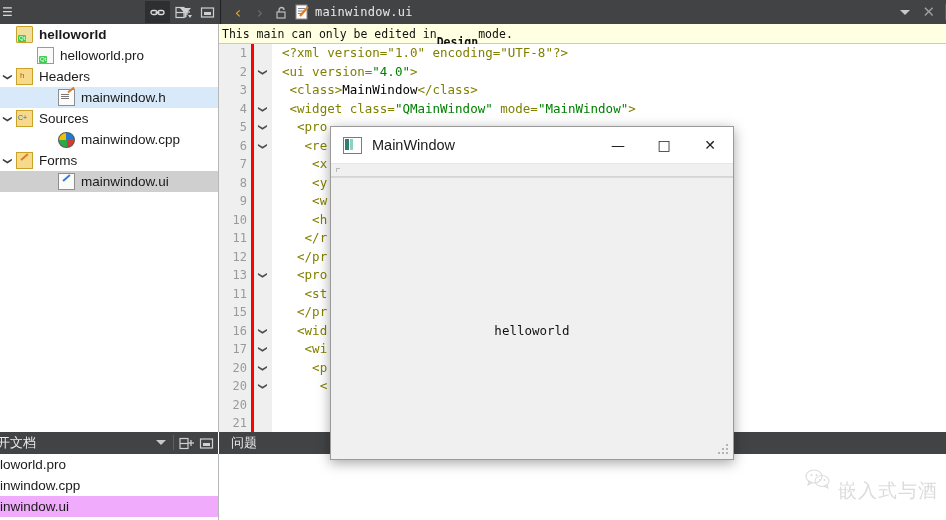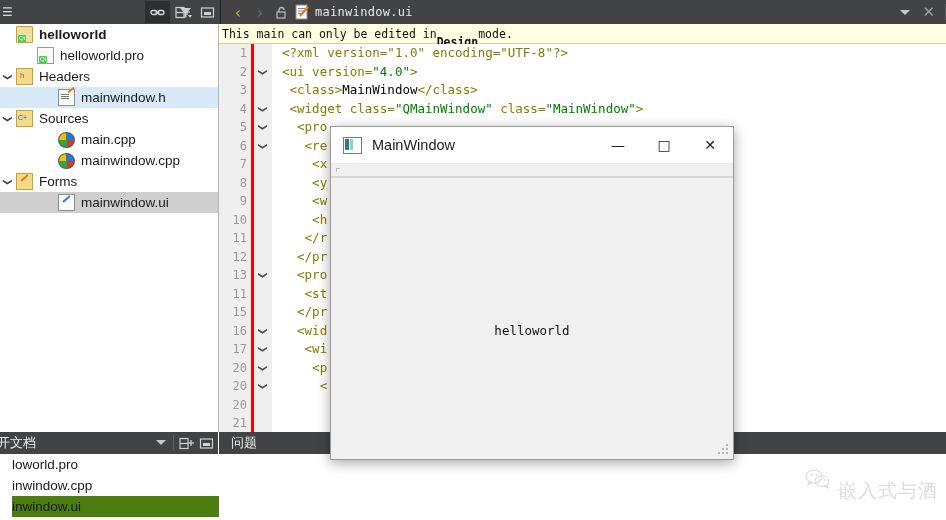"class=" span.t-tag { text: class -> mode }
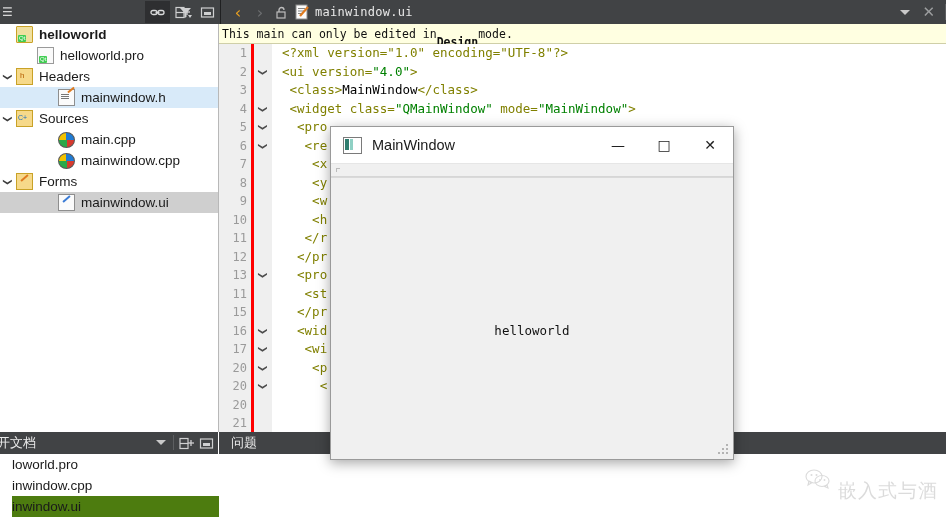"main.cpp" div.tree-row { html: <div> <span></span> <span></span> <span>main.cpp</span> </div> -> none }
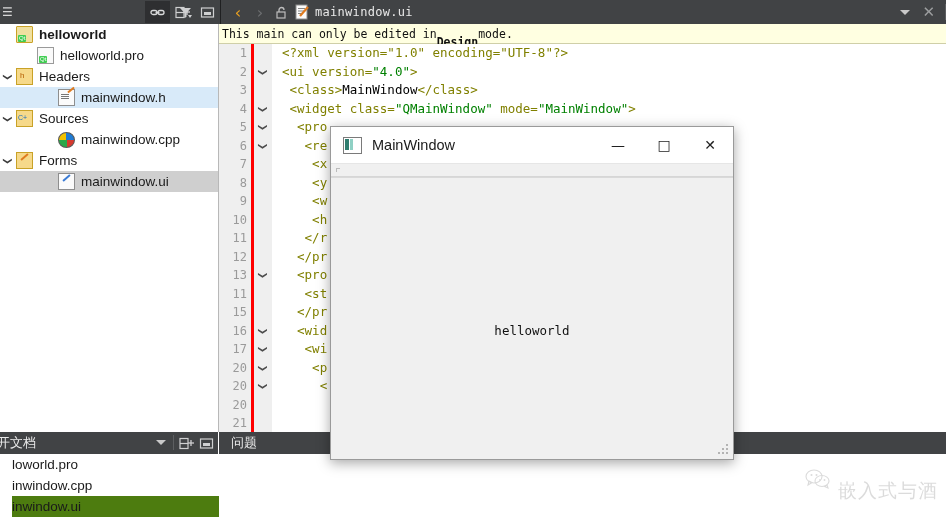"loworld.pro" .docpane { left: 12px -> 0 }
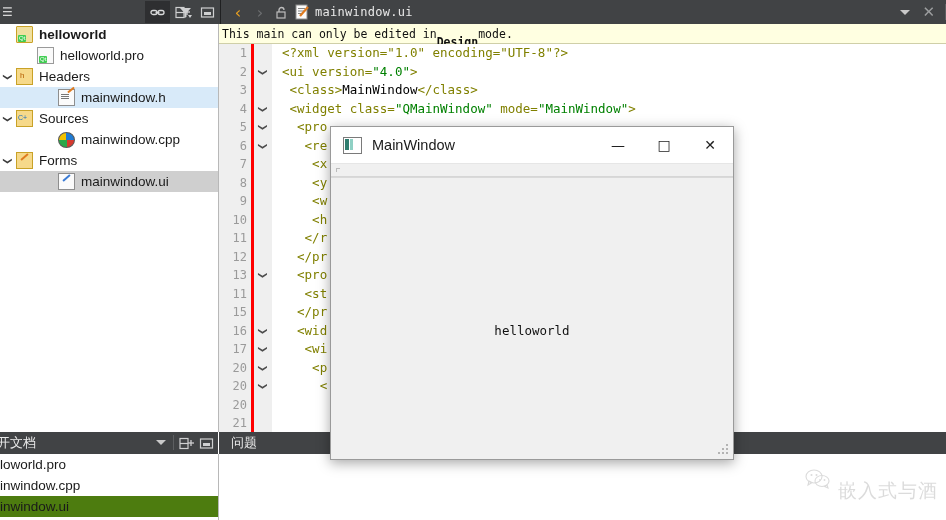"inwindow.ui" .doc-row.sel { background: #4d7c0f -> #f0abfc }
